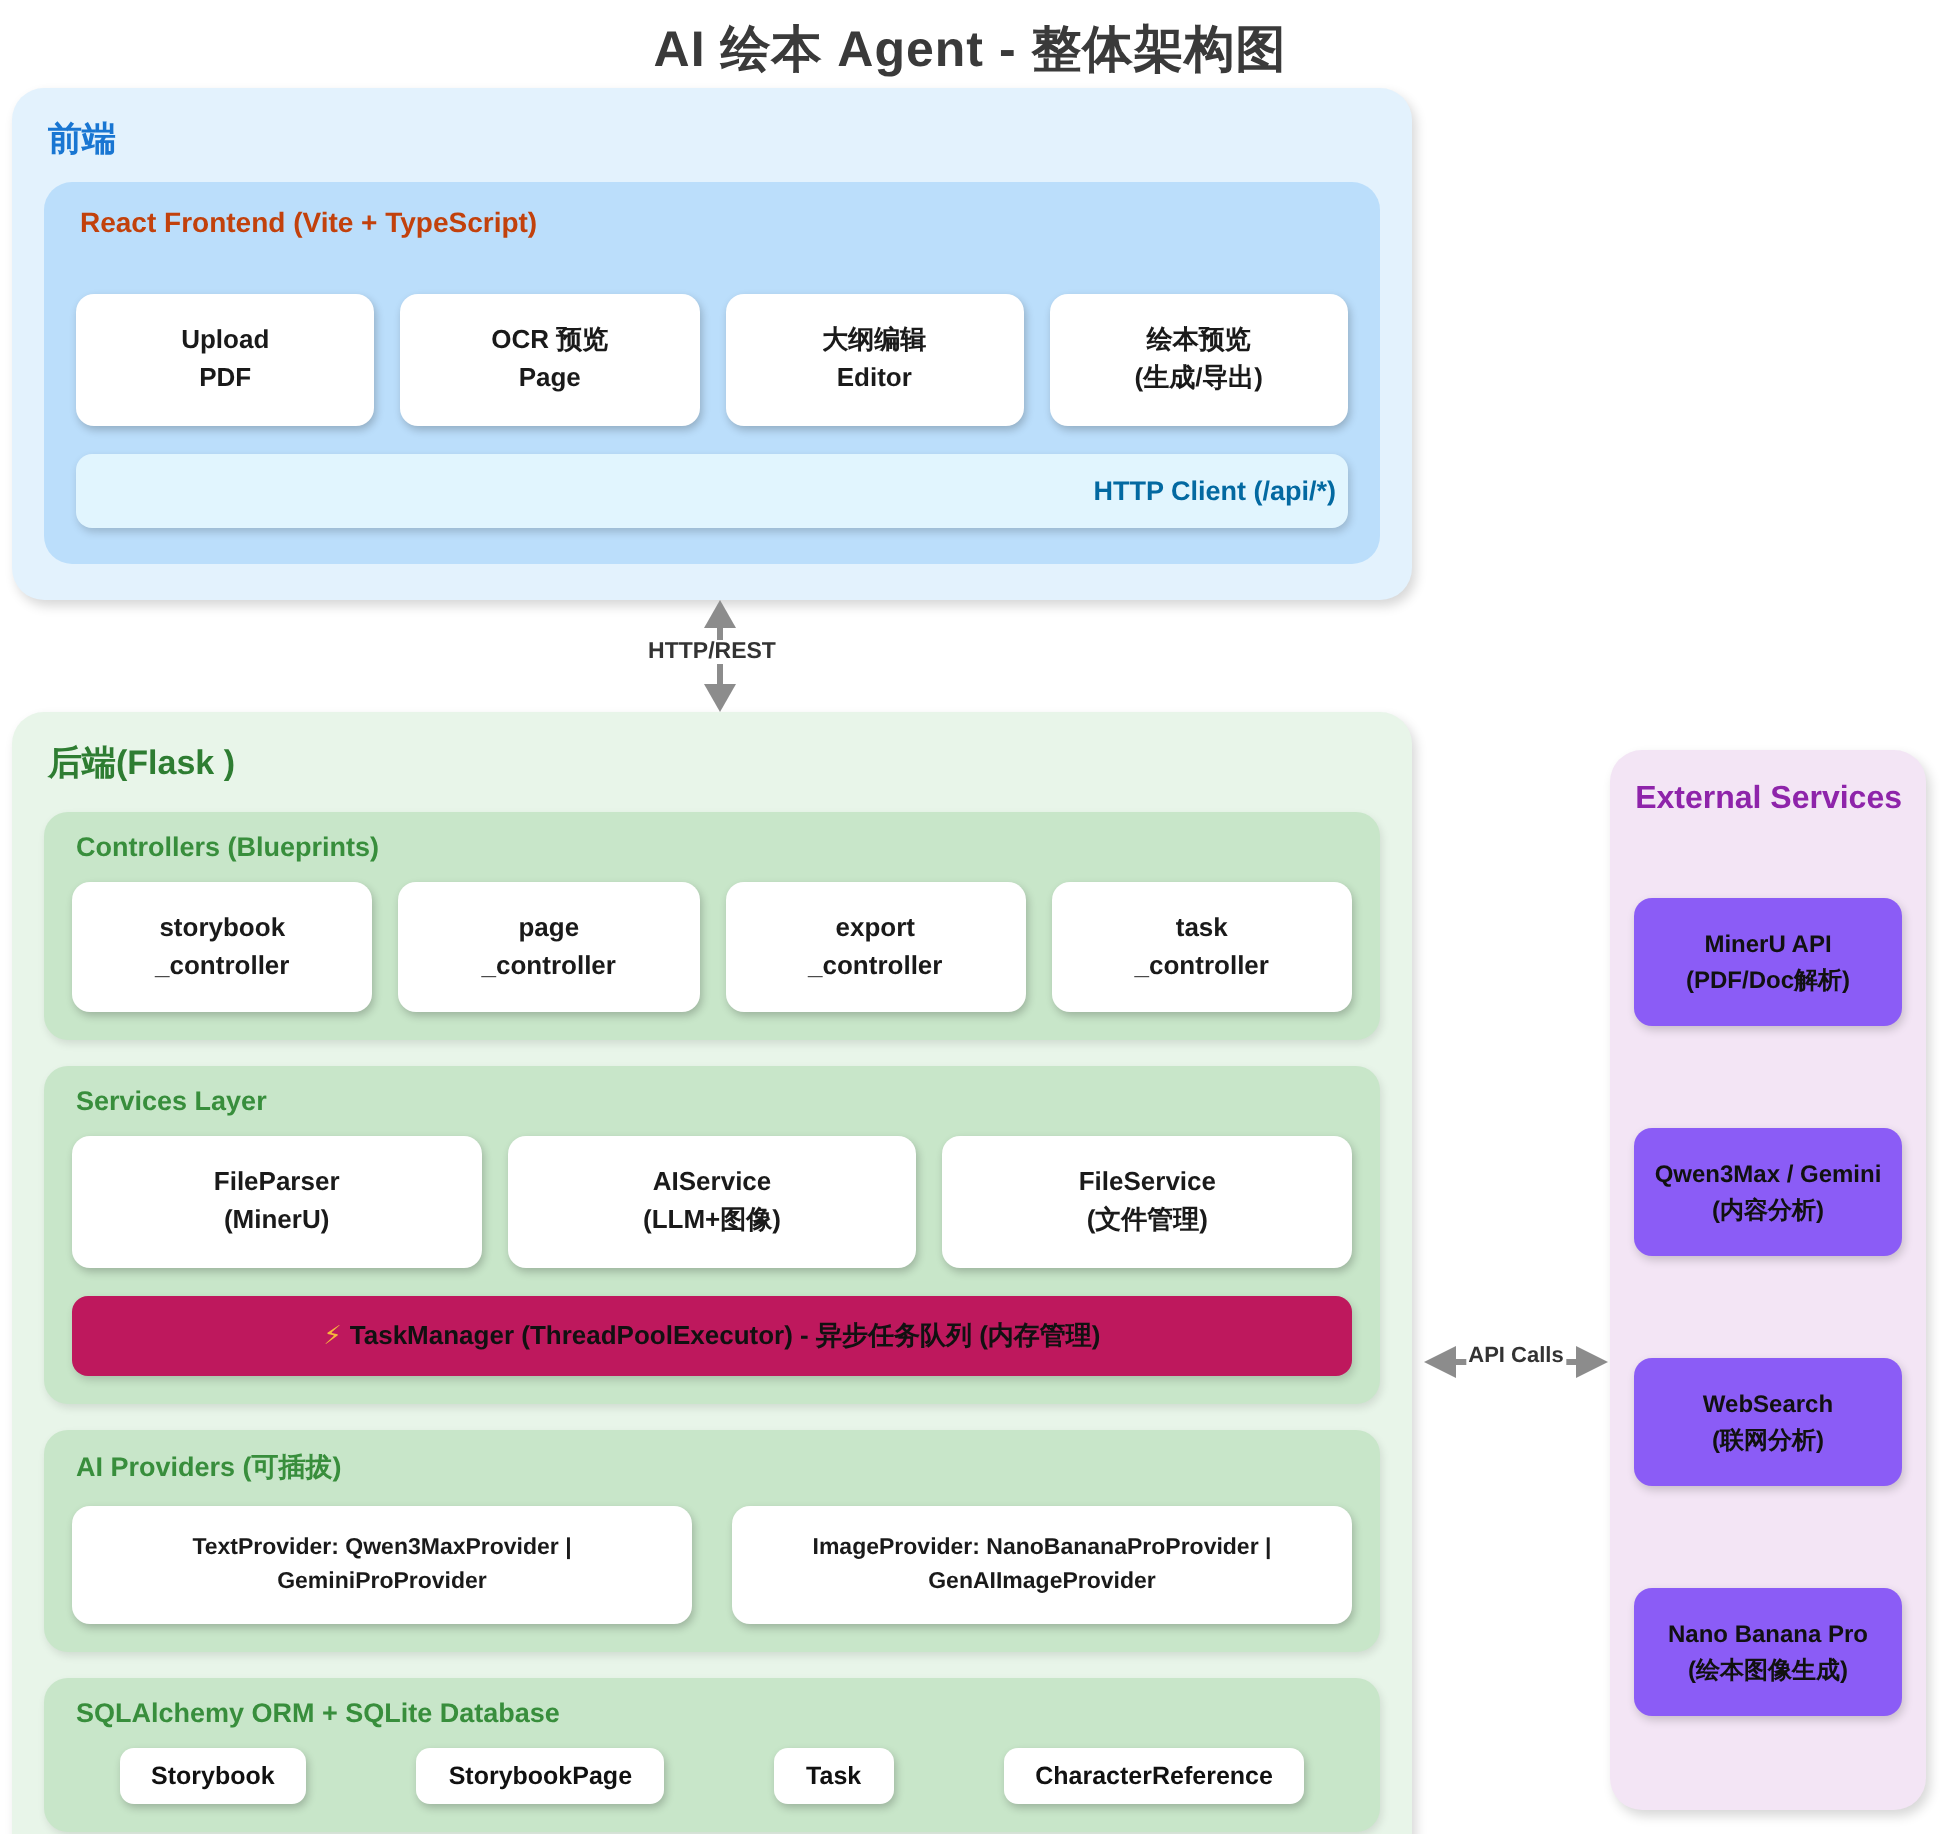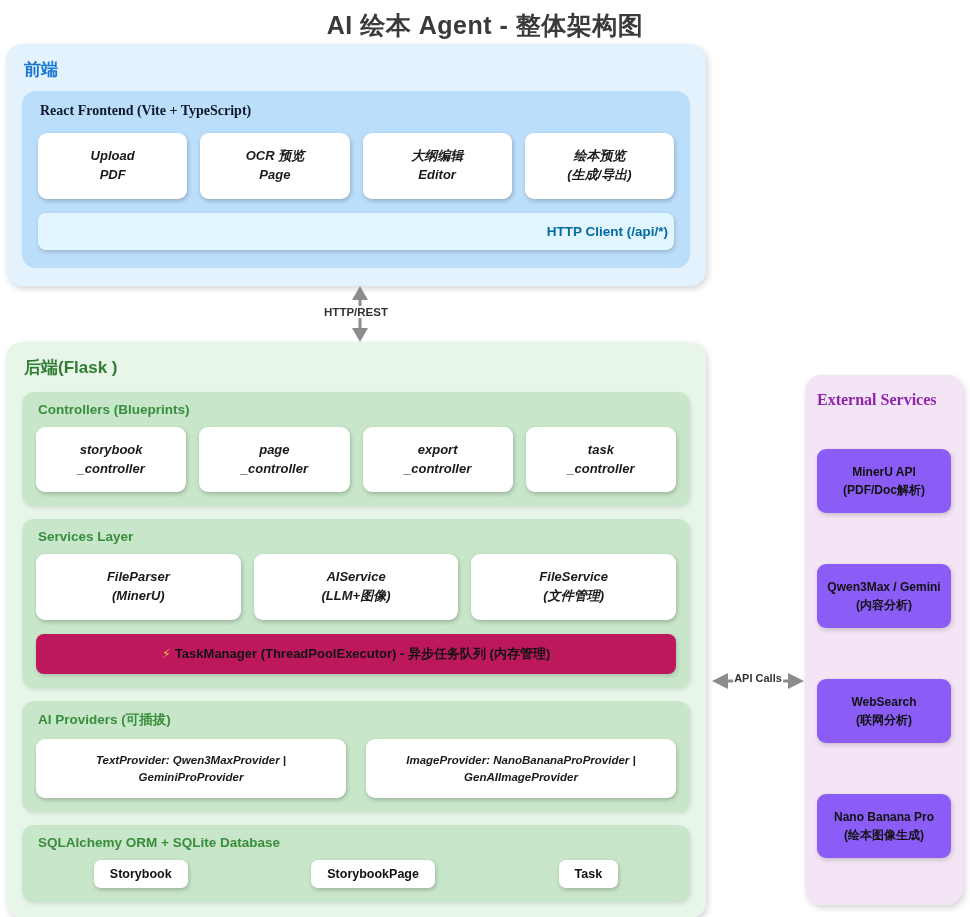"React Frontend (Vite + TypeScript)" .frontend-inner .sub-title { color: #0f172a -> #c2410c; font-family: Liberation Serif, serif -> none; margin-bottom: 14px -> 28px }
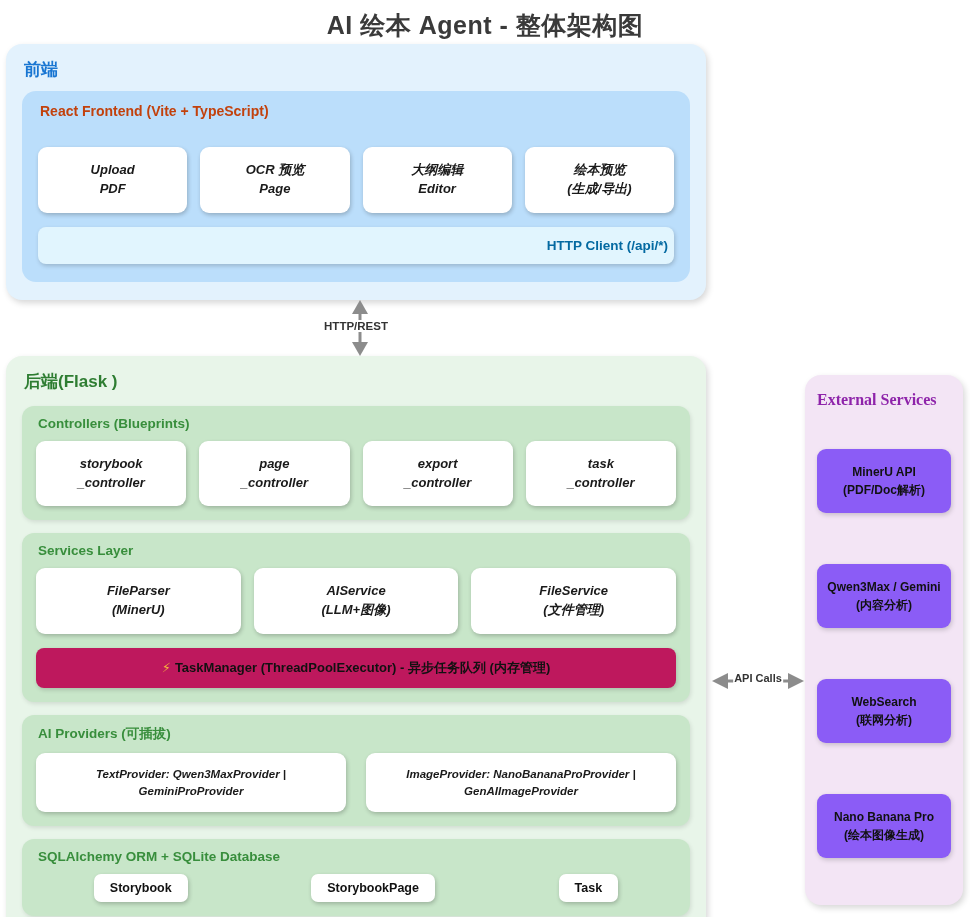"Upload" .card-row { font-style: italic -> none }
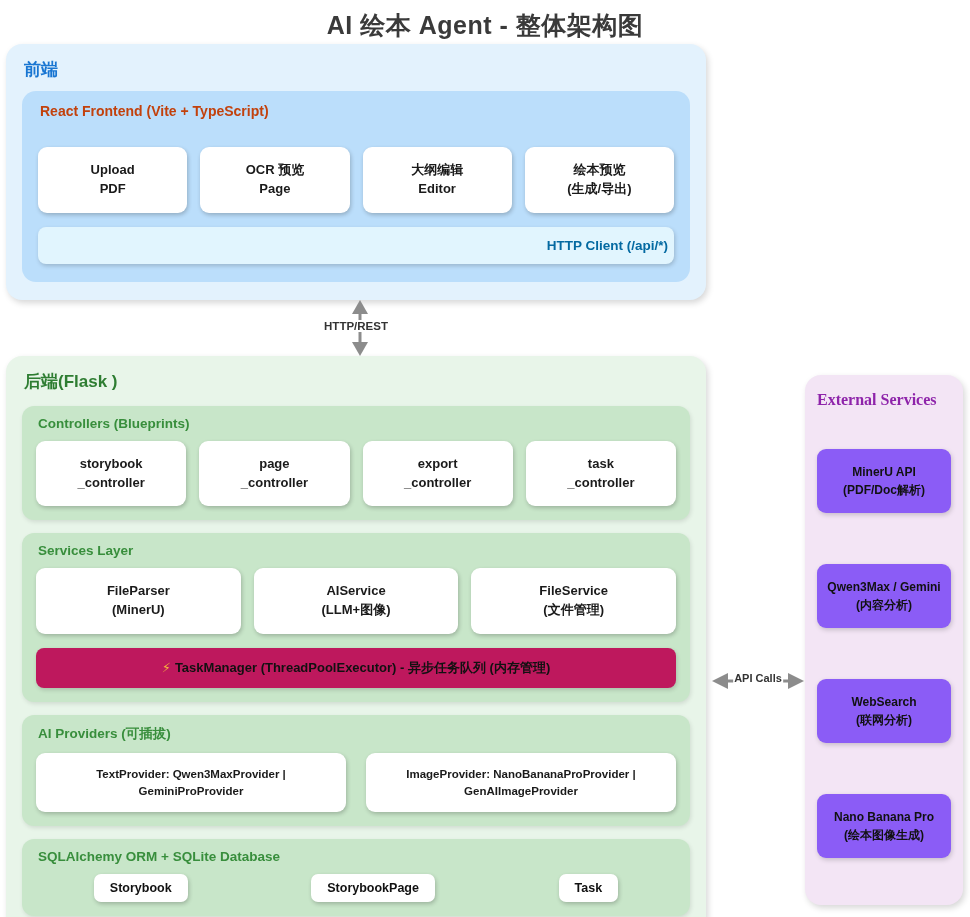"External Services" .external-panel .panel-title { font-family: Liberation Serif, serif -> none; text-align: left -> right }
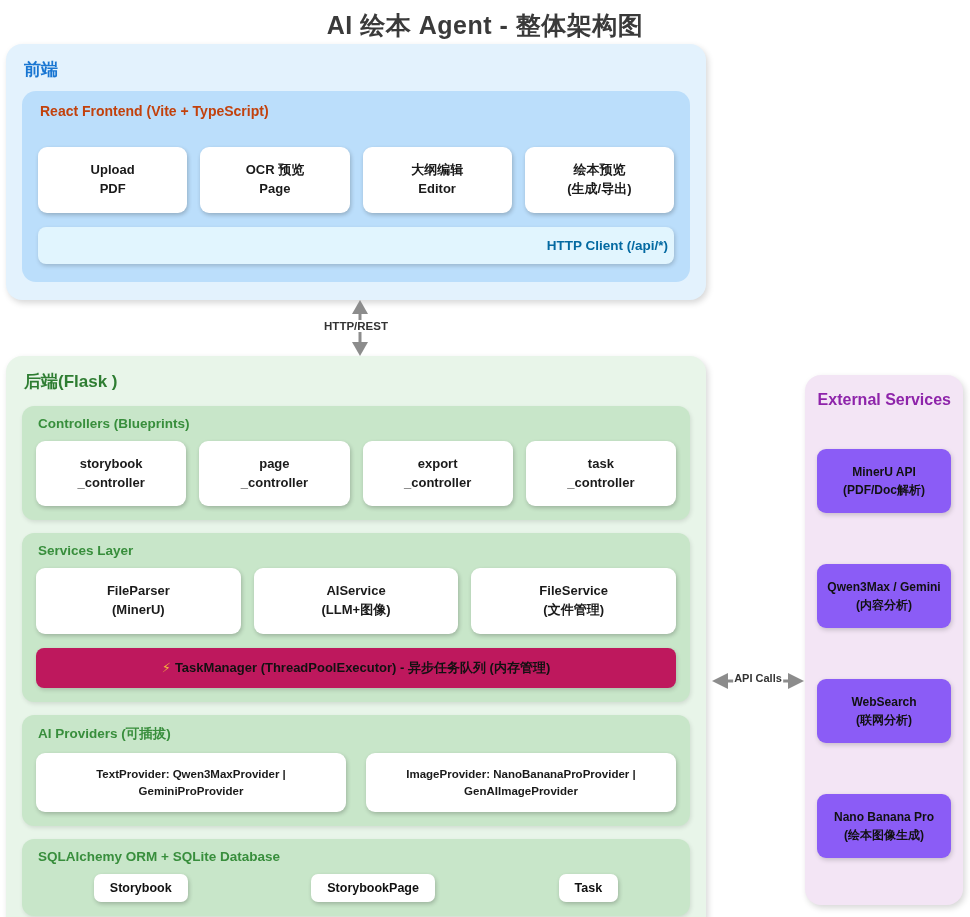"CharacterReference" div.db-chip { html: none -> <div>CharacterReference</div> }
